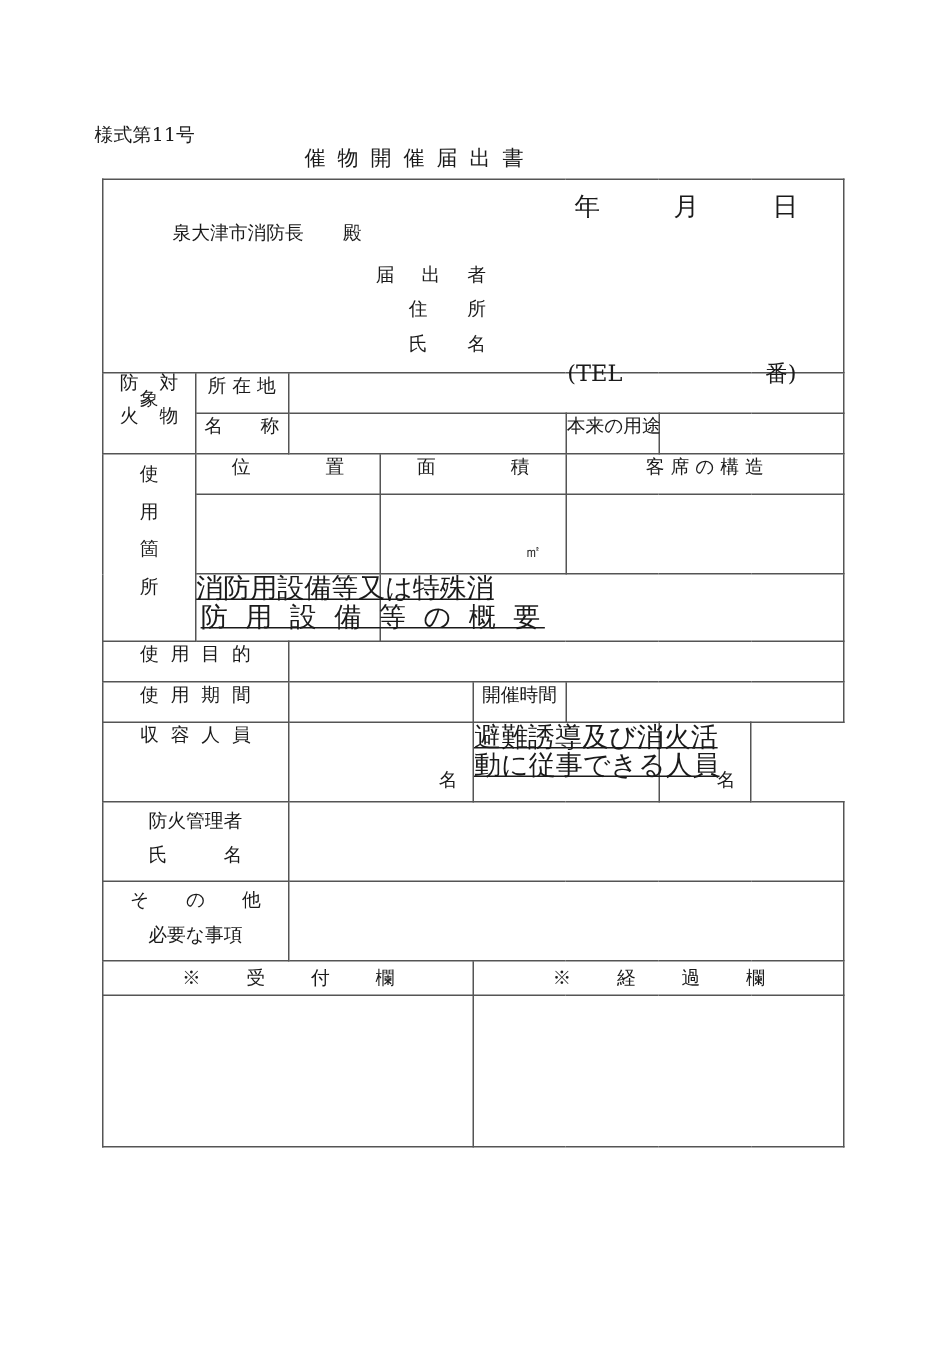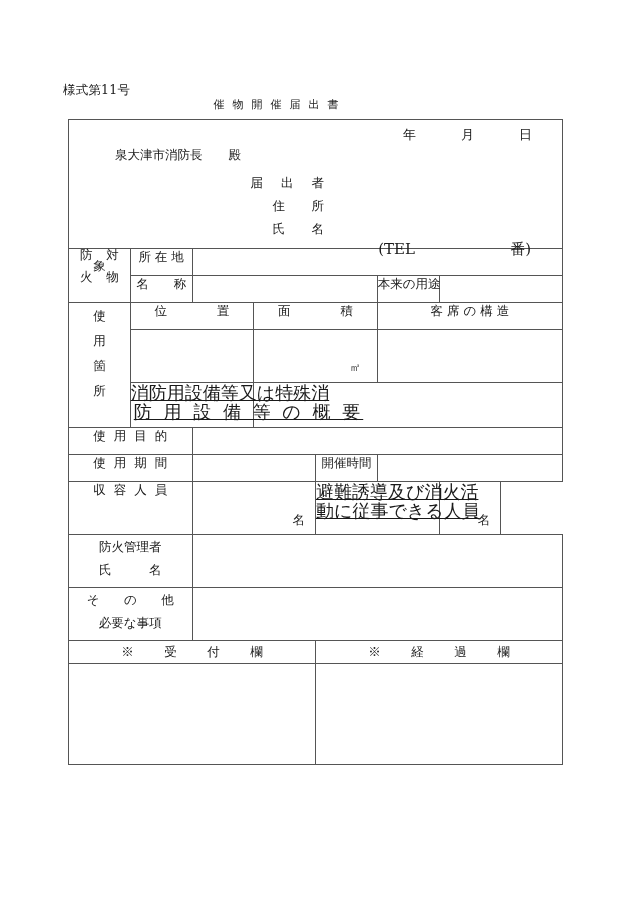"催物開催届出書" .doc-title { font-size: 11px -> 14px }
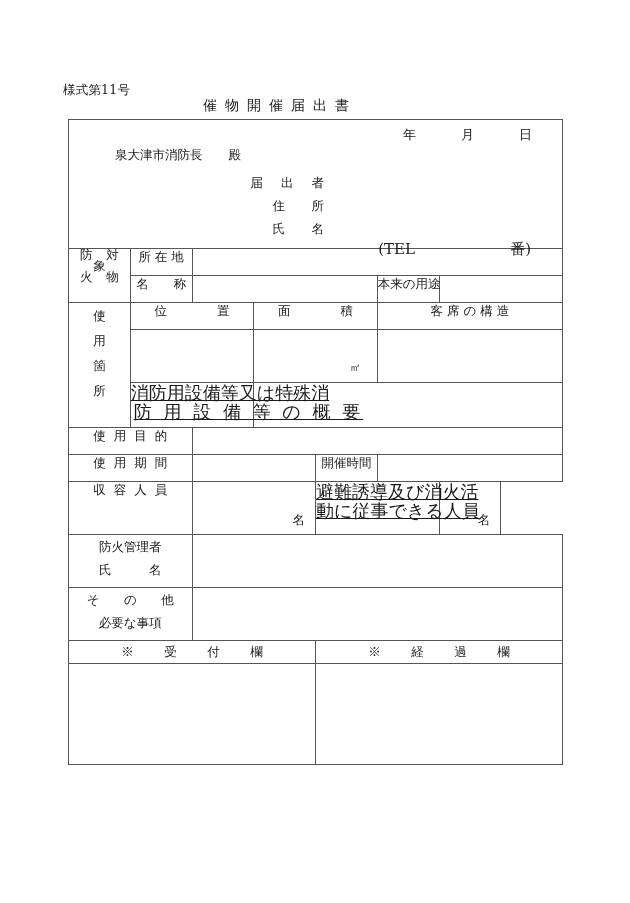"年 月 日" .date-line { font-size: 13px -> 17px }
